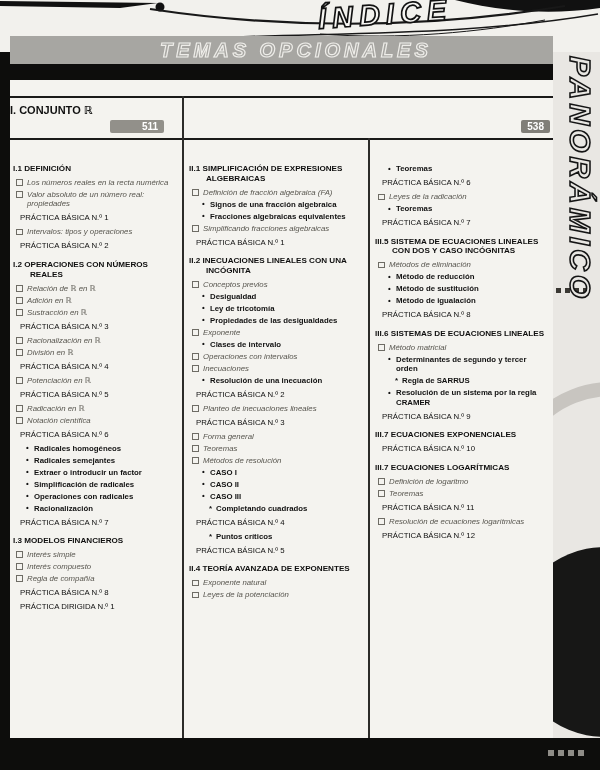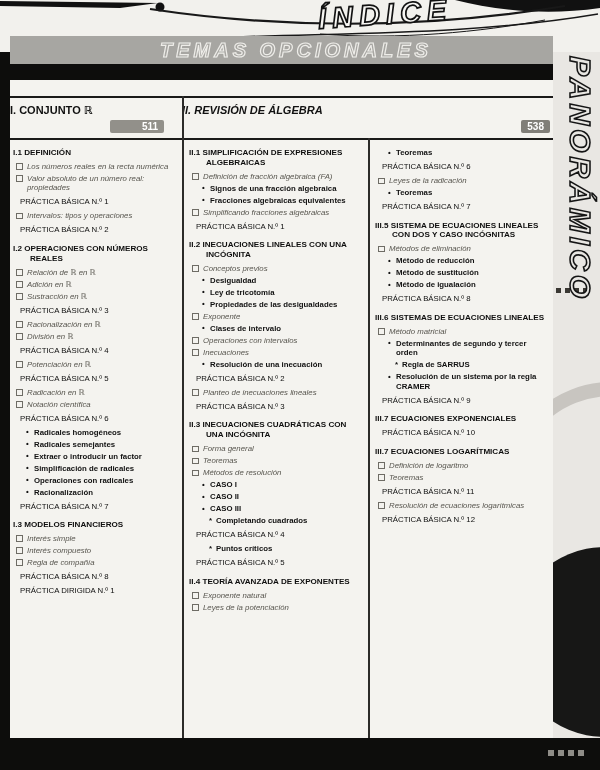"II. REVISIÓN DE ÁLGEBRA" div.sec-title { html: <div>II. REVISIÓN DE ÁLGEBRA</div> -> none }
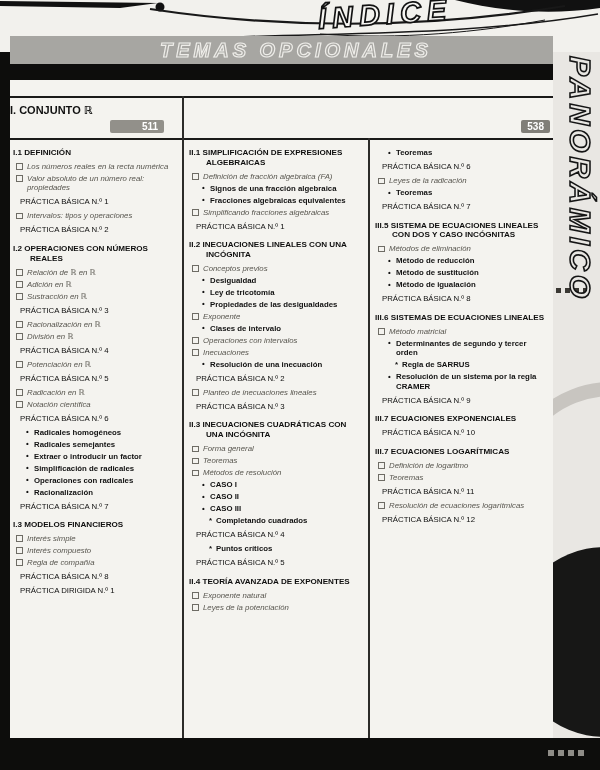"I.1 DEFINICIÓN" .col .e:first-child { margin-top: 0 -> 16px }
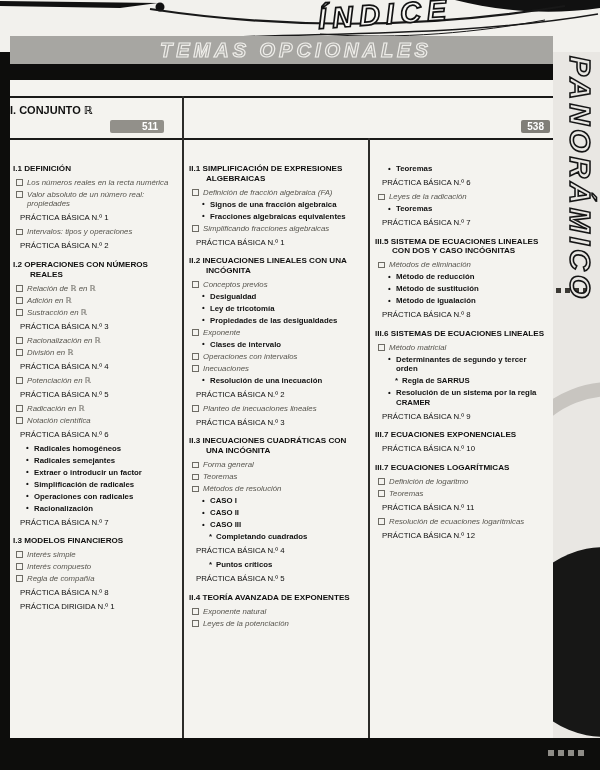"II.3 INECUACIONES CUADRÁTICAS CON UNA" div.e { html: <div>II.3 INECUACIONES CUADRÁTICAS CON UNA INCÓGNITA</div> -> none }
